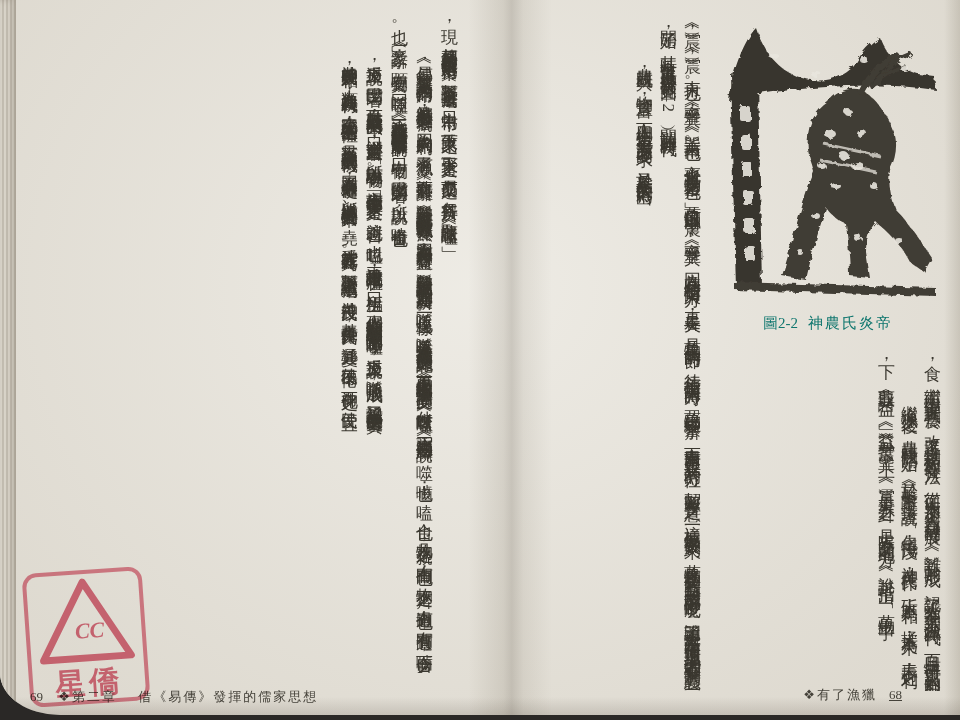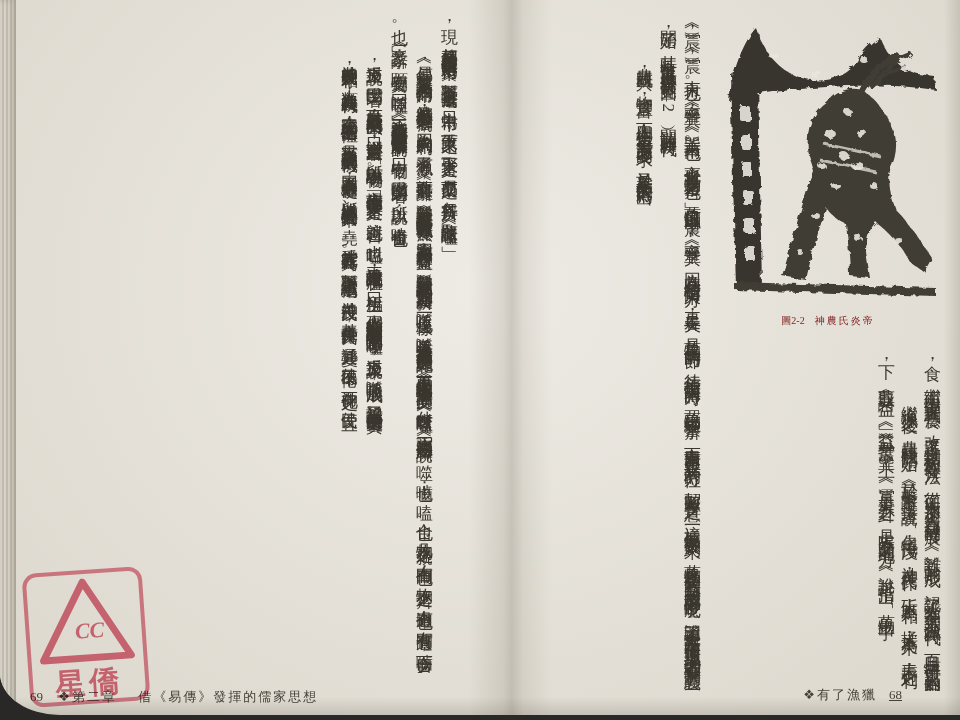"圖2-2 神農氏炎帝" .fig-caption { color: #7f1d1d -> #0f766e; font-size: 10px -> 15px }
